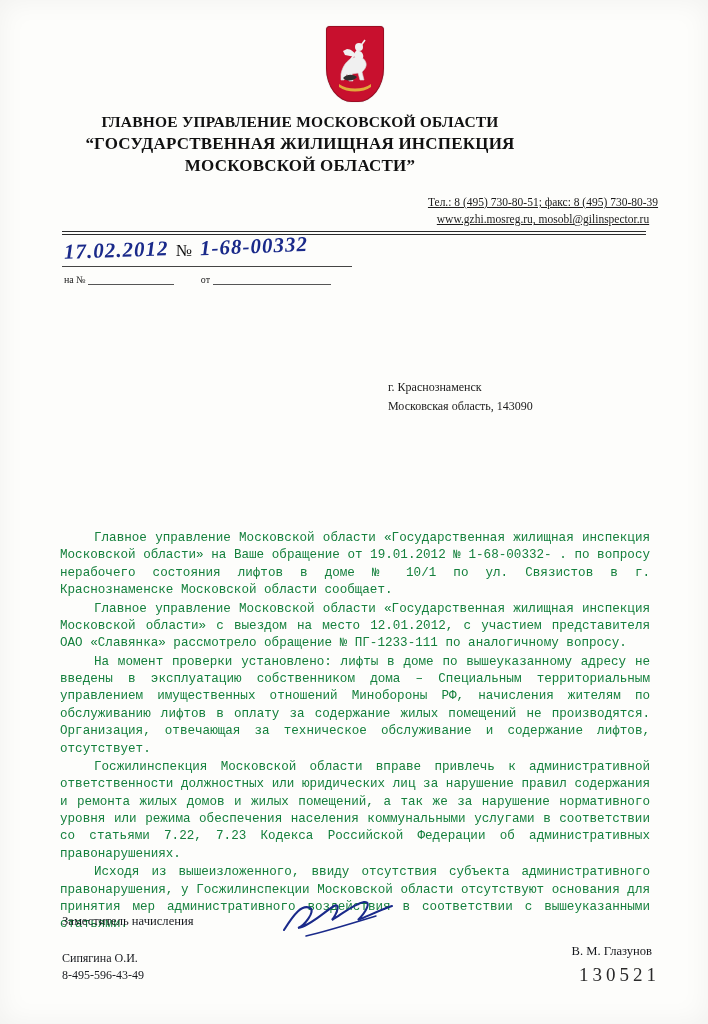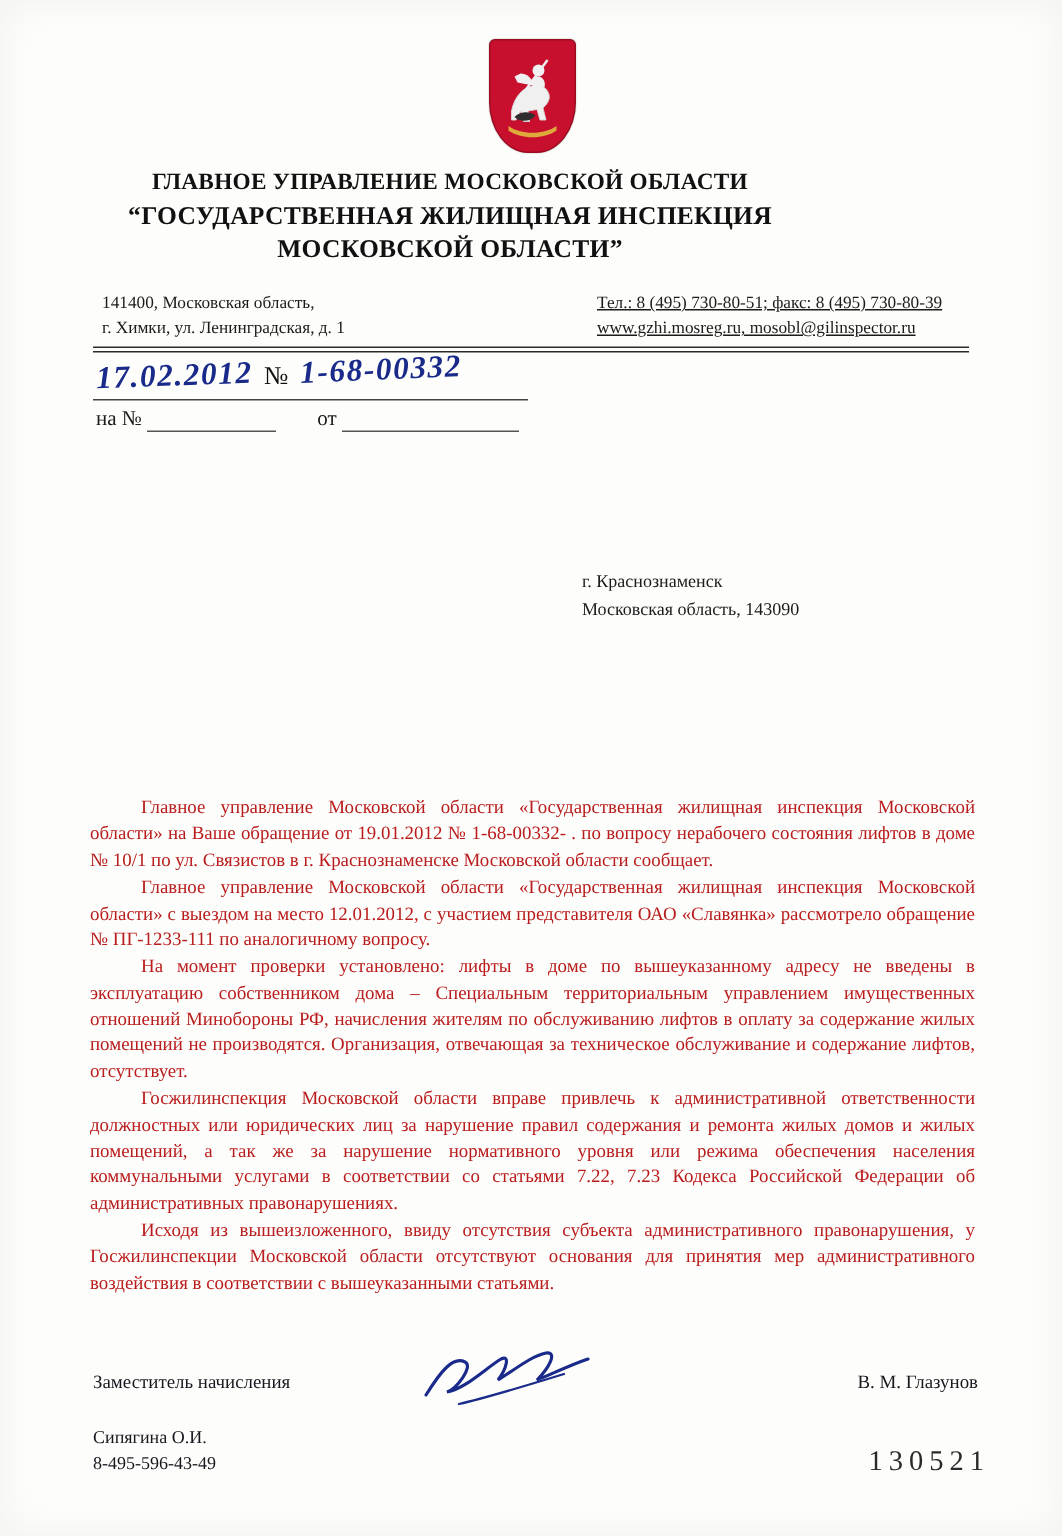"141400, Московская область," div.addr-left { html: <div> <div>141400, Московская область,</div> <div>г. Химки, ул. Ленинградская, д. 1</div> </div> -> none }
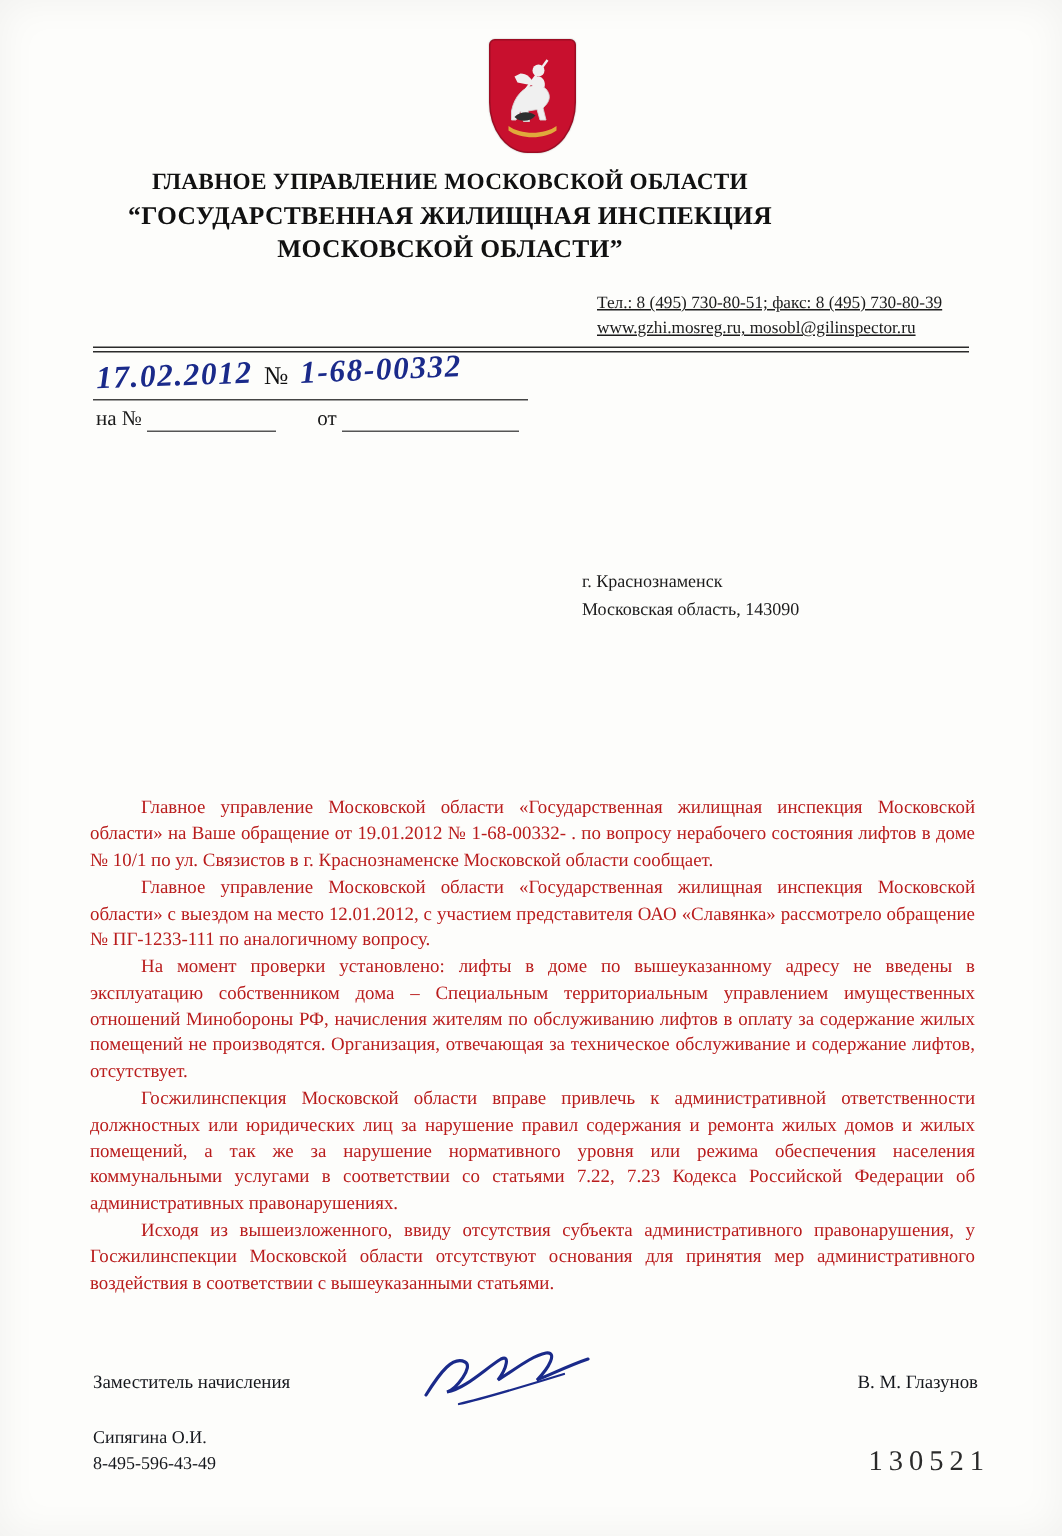"Тел.: 8 (495) 730-80-51; факс:" .addr-right { text-align: none -> center }
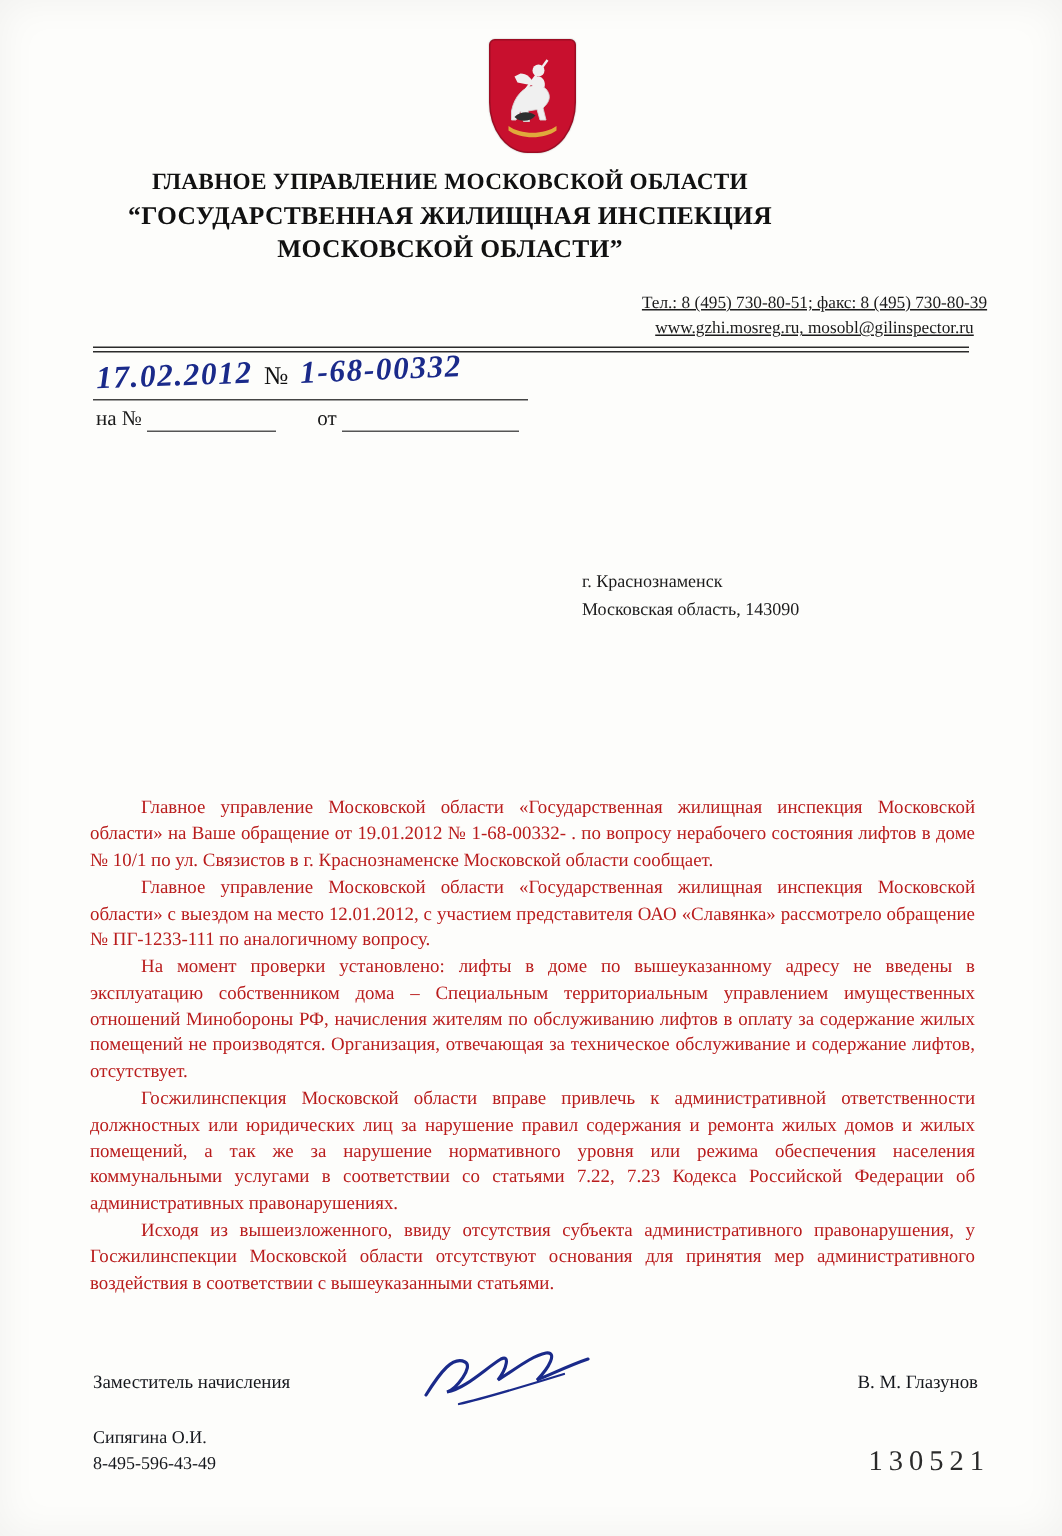"на № от" .na-line { font-size: 14px -> 10px }
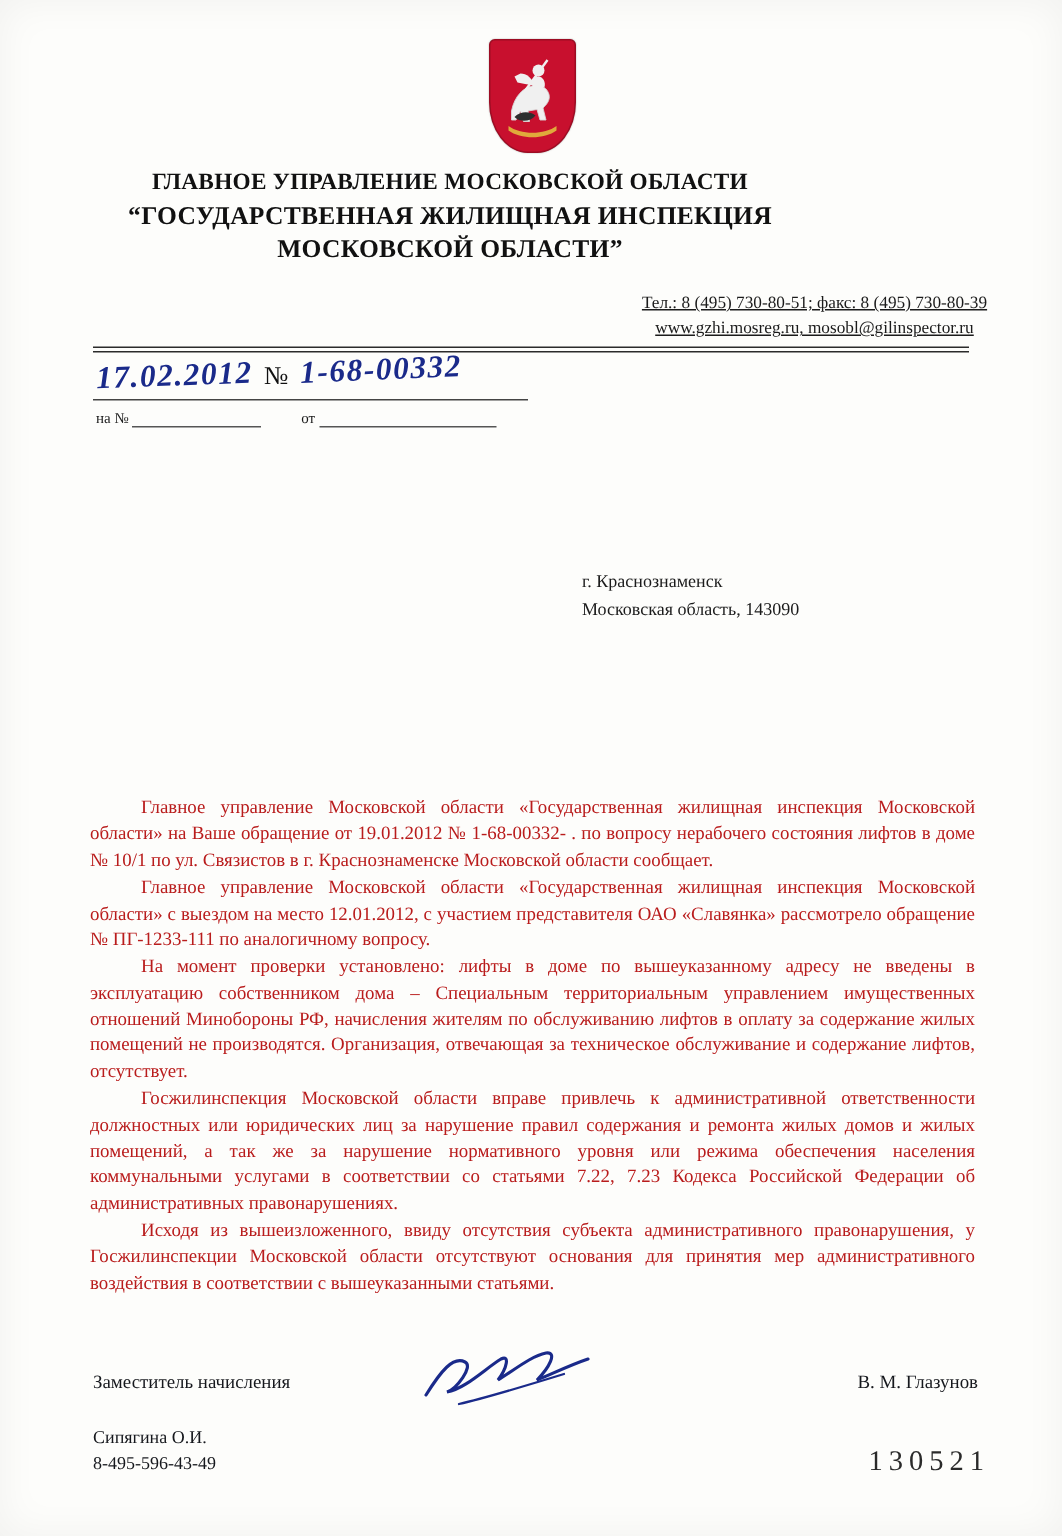"Главное управление Московской области «Государственная" .body-text { color: #b91c1c -> #15803d; font-family: none -> Liberation Mono, monospace }
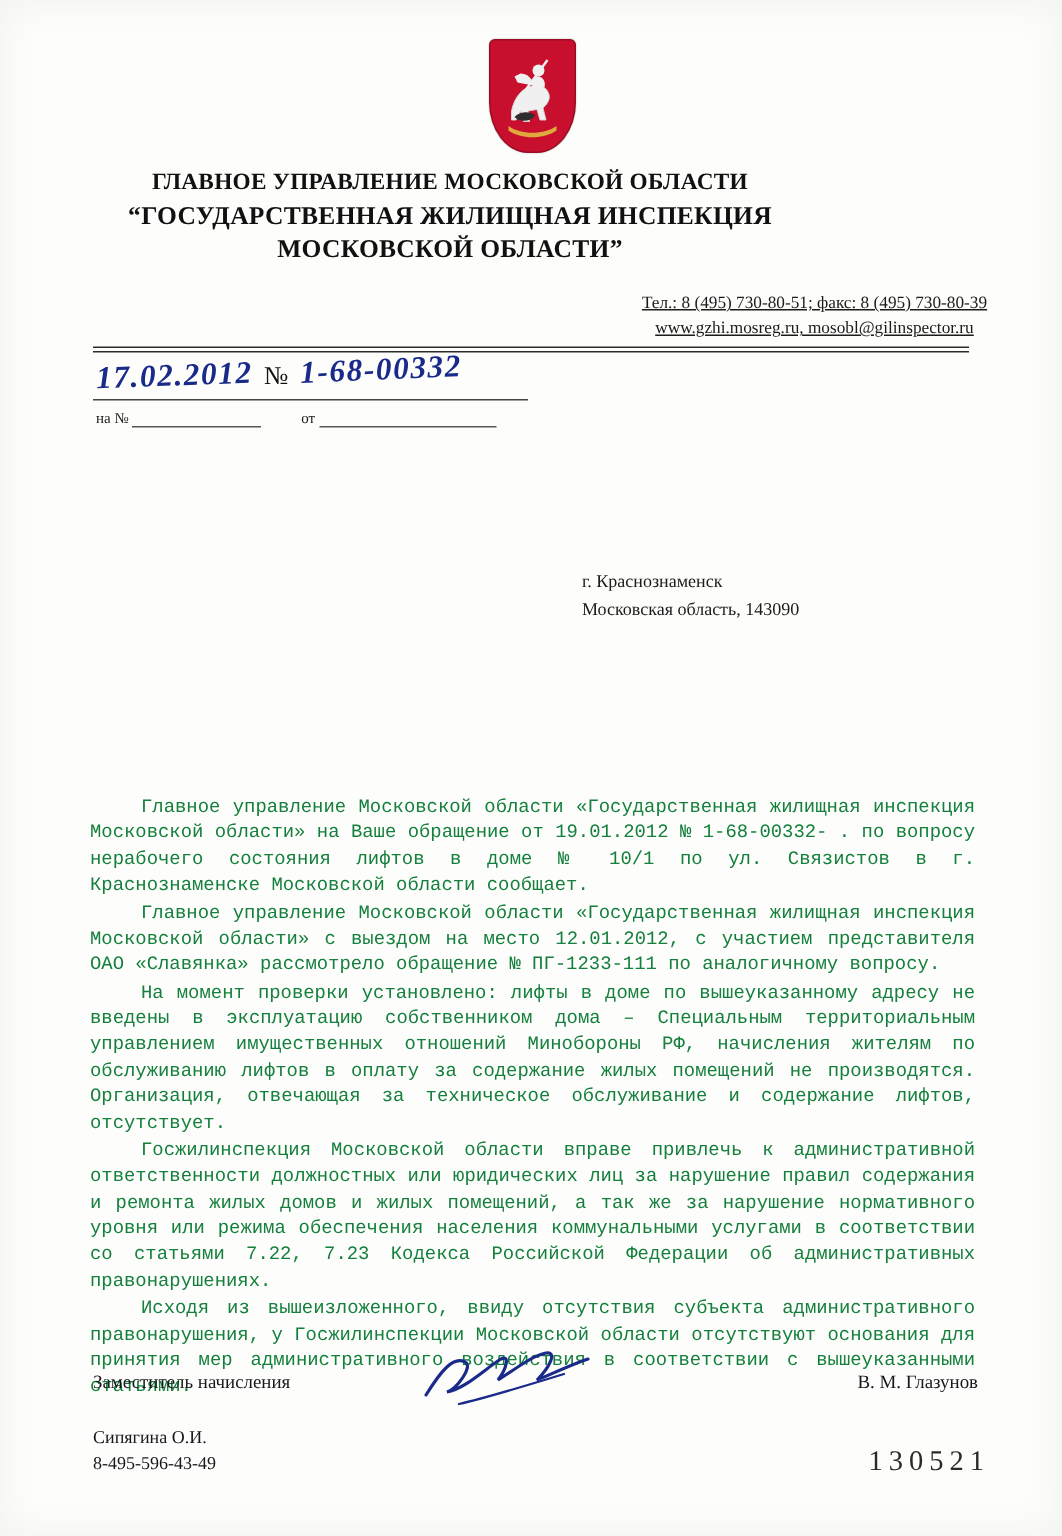"В. М. Глазунов" .sig-name { top: 914px -> 944px }
